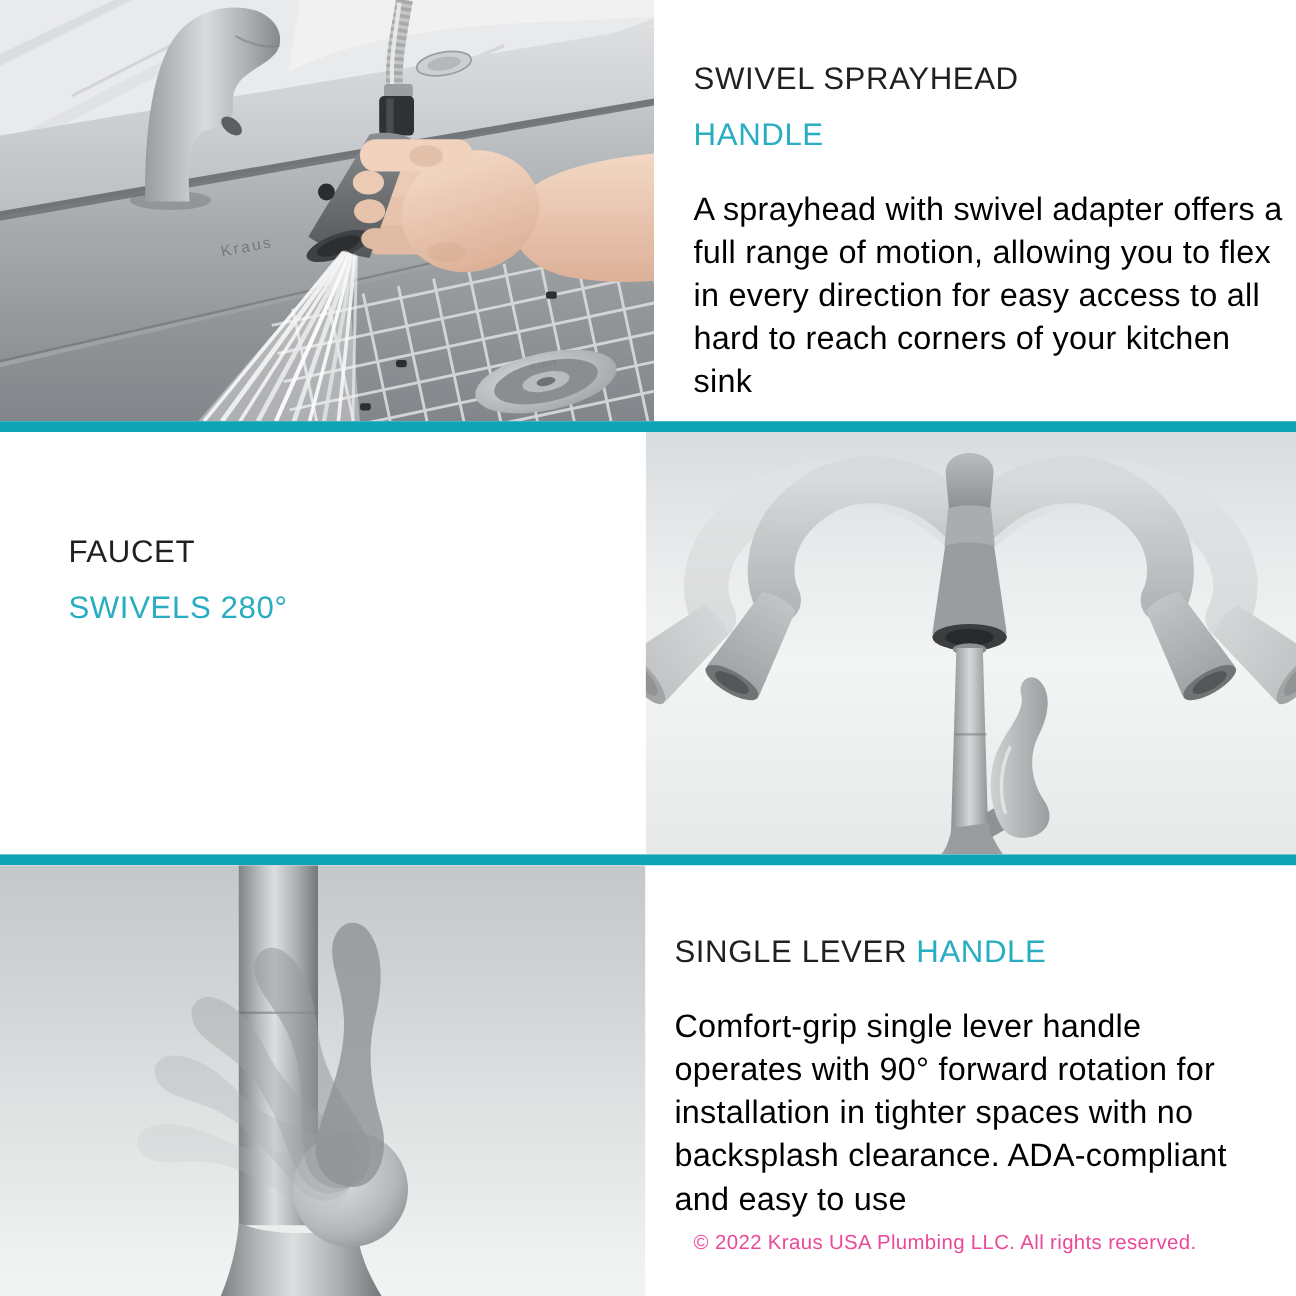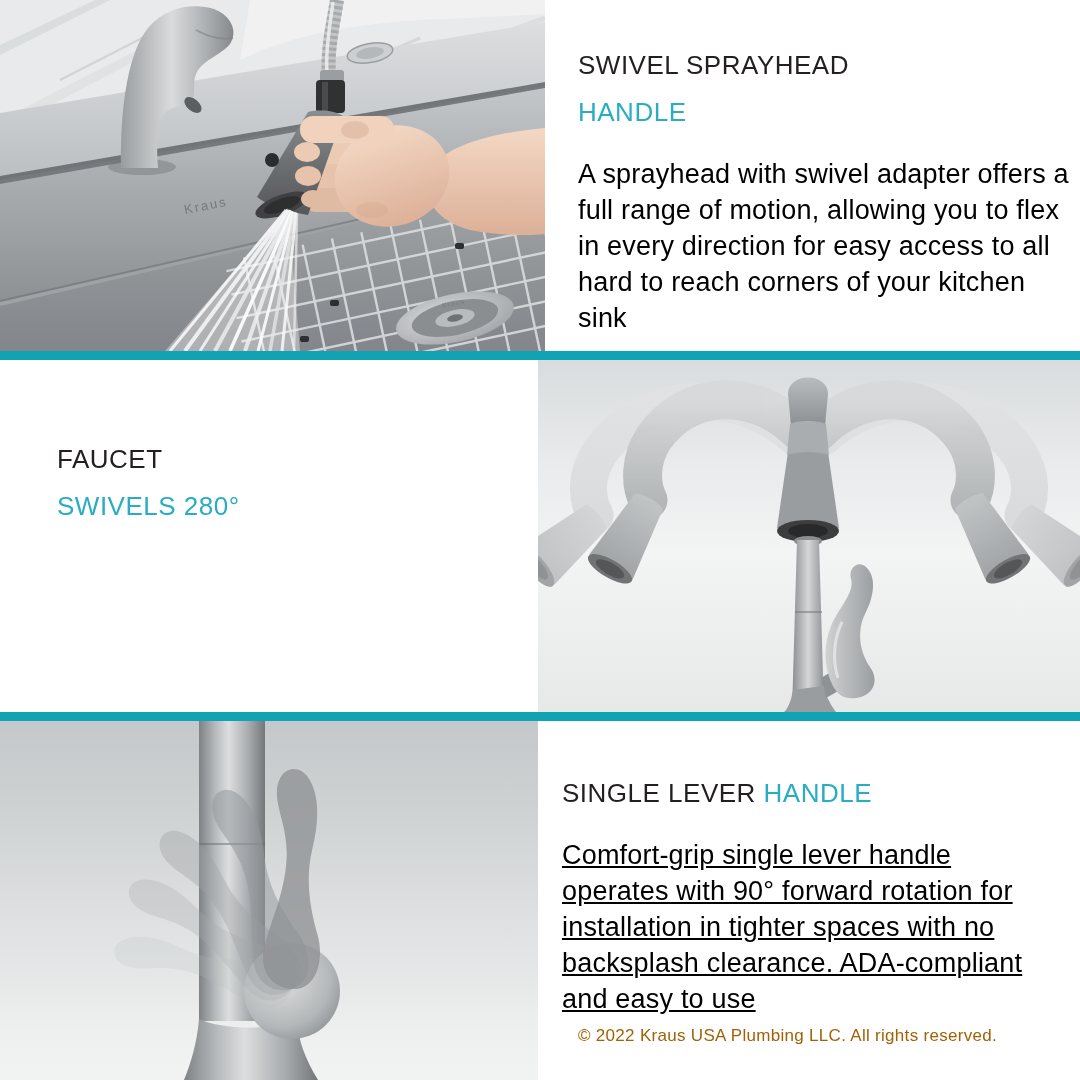"Comfort-grip single lever handle" p.body-copy { text-decoration: underline -> none }
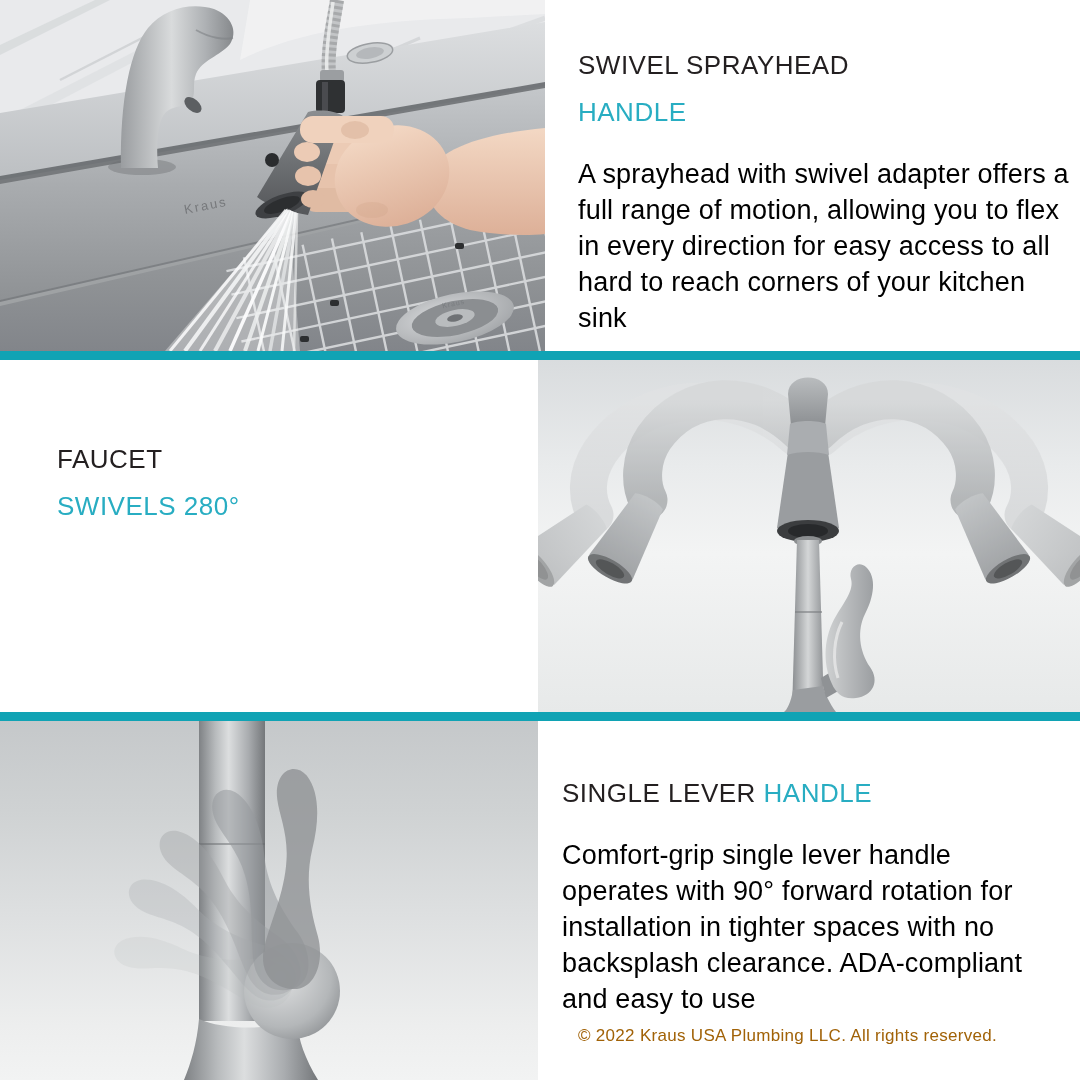"© 2022 Kraus USA Plumbing" #copyright { color: #a16207 -> #ec4899 }
